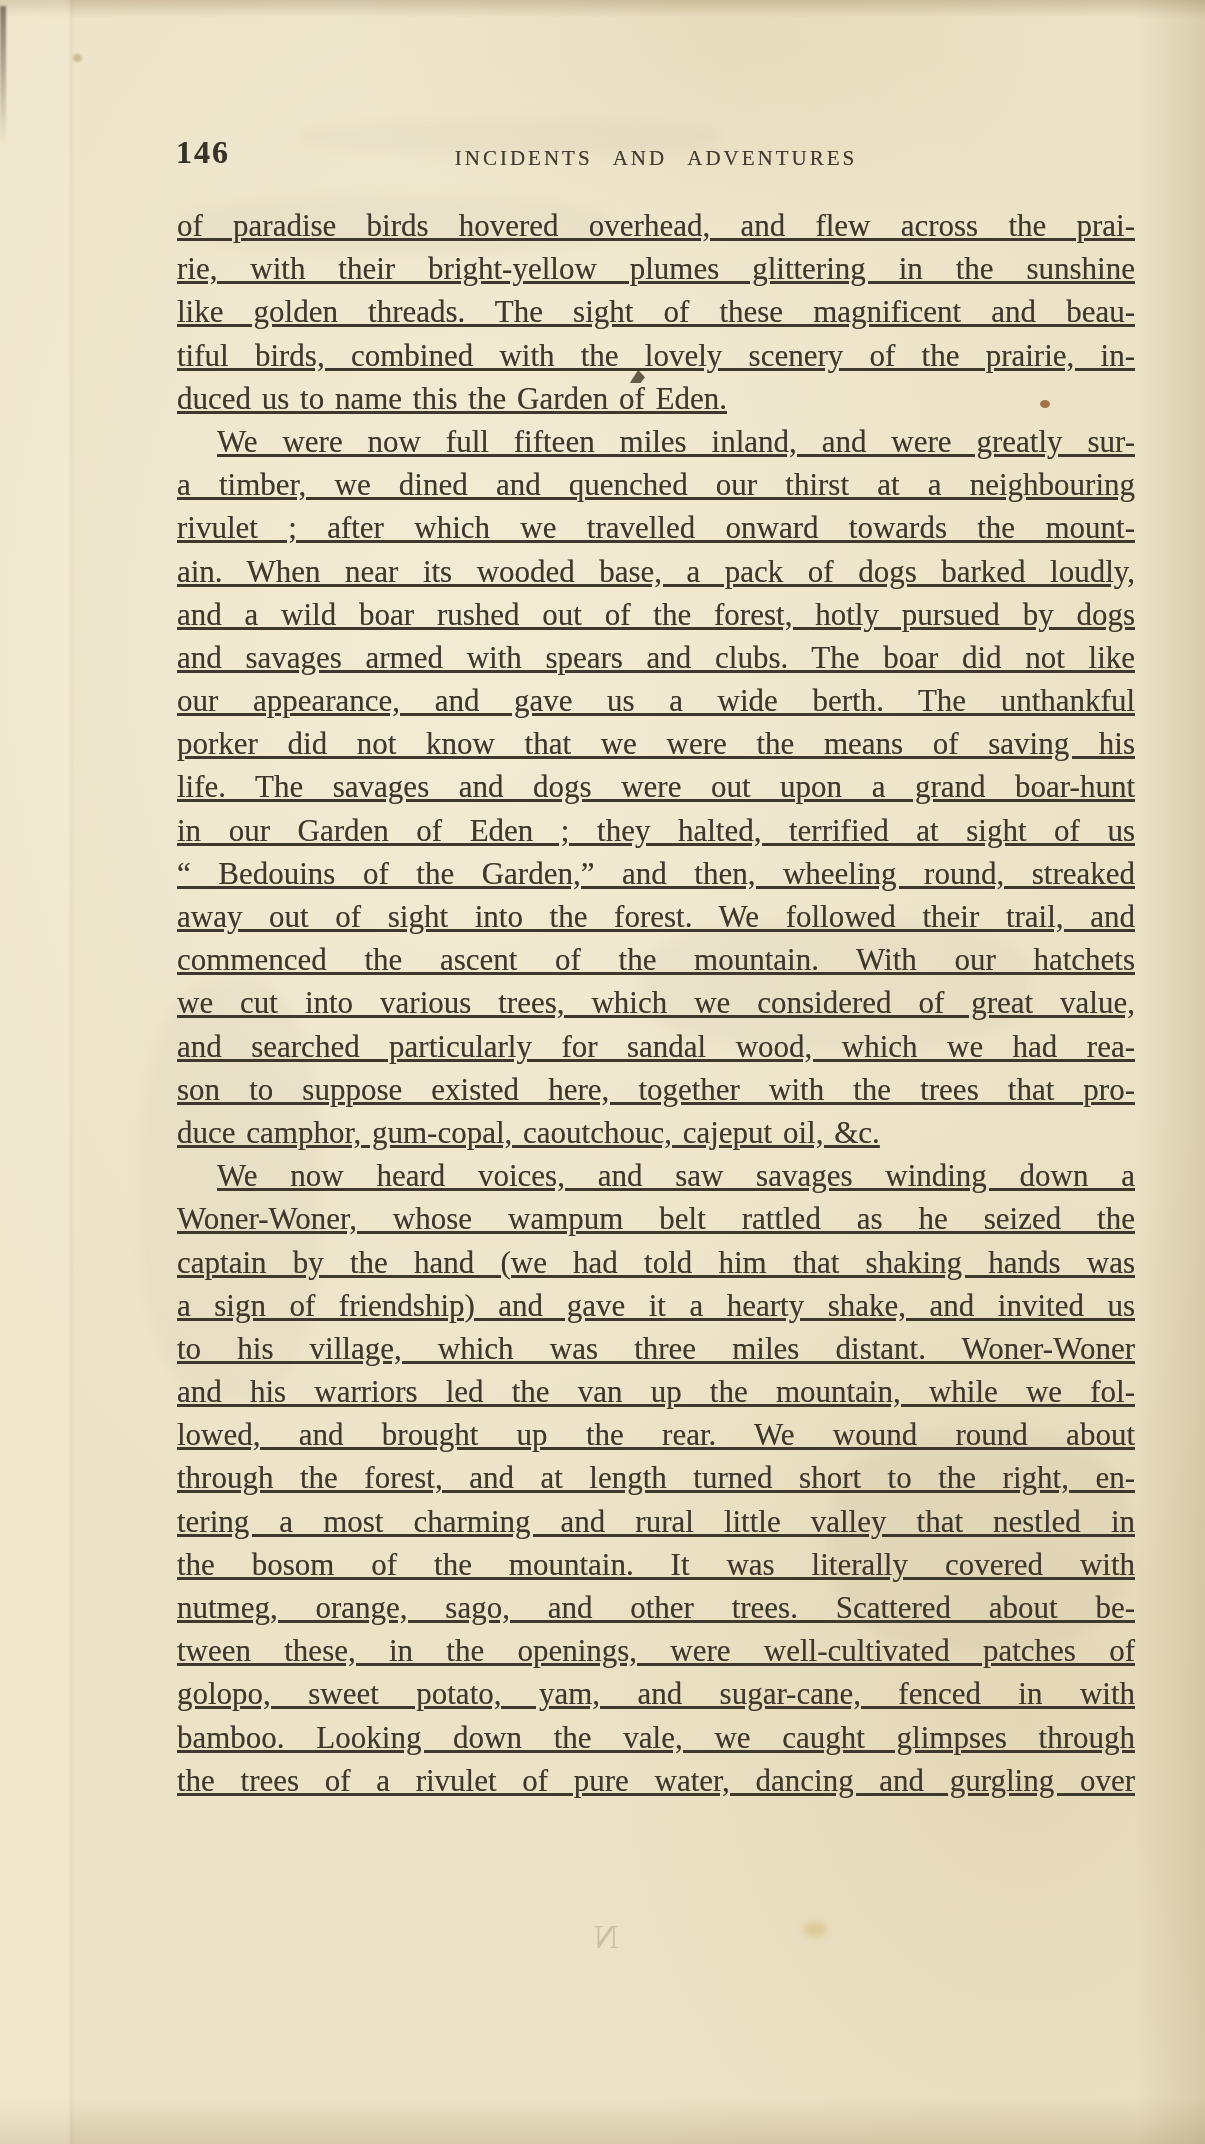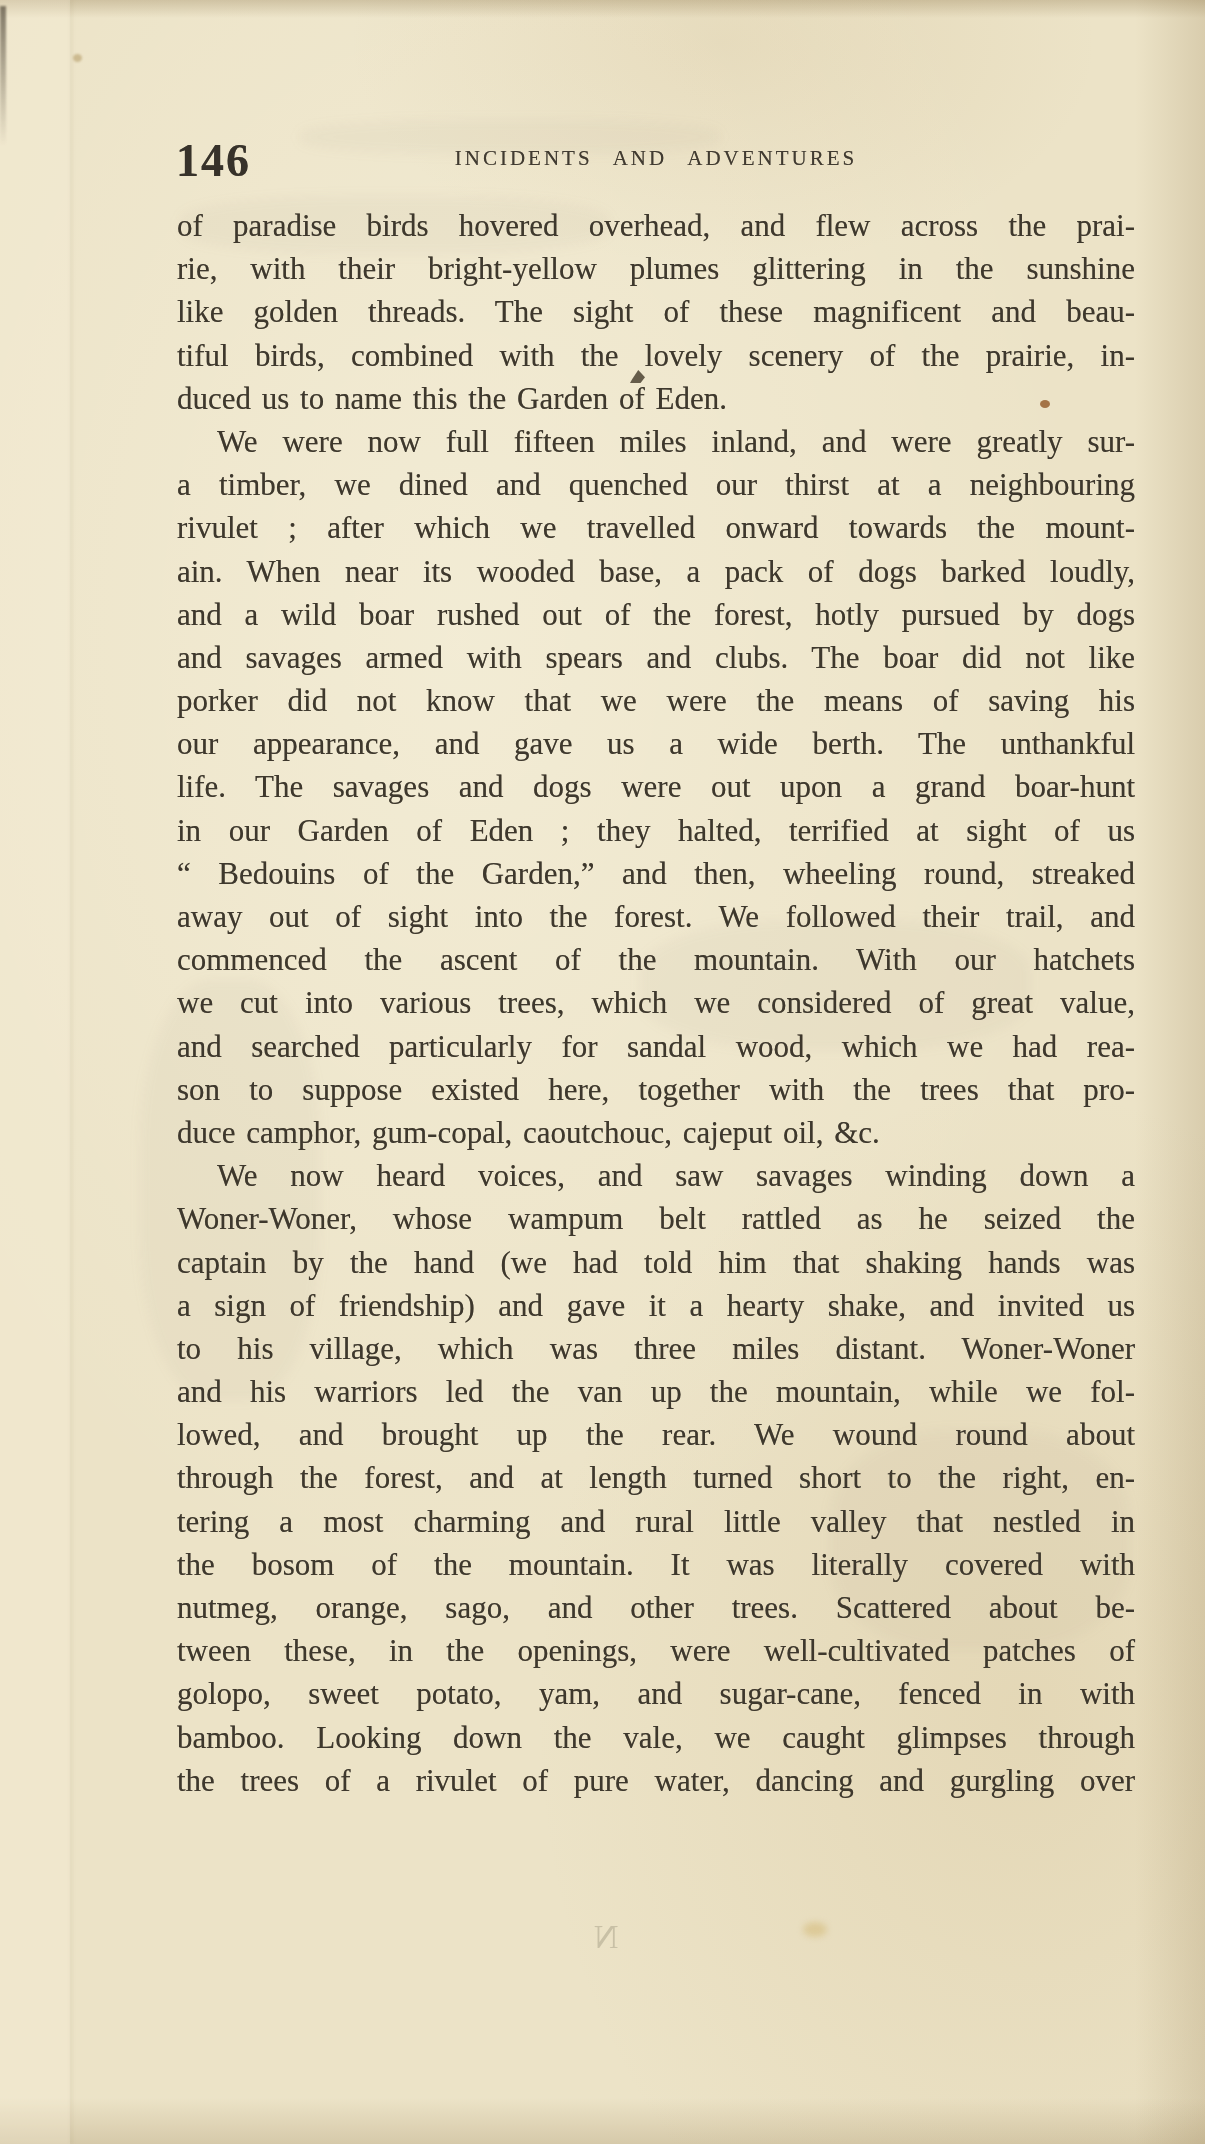"146" .folio { font-size: 46px -> 32px }
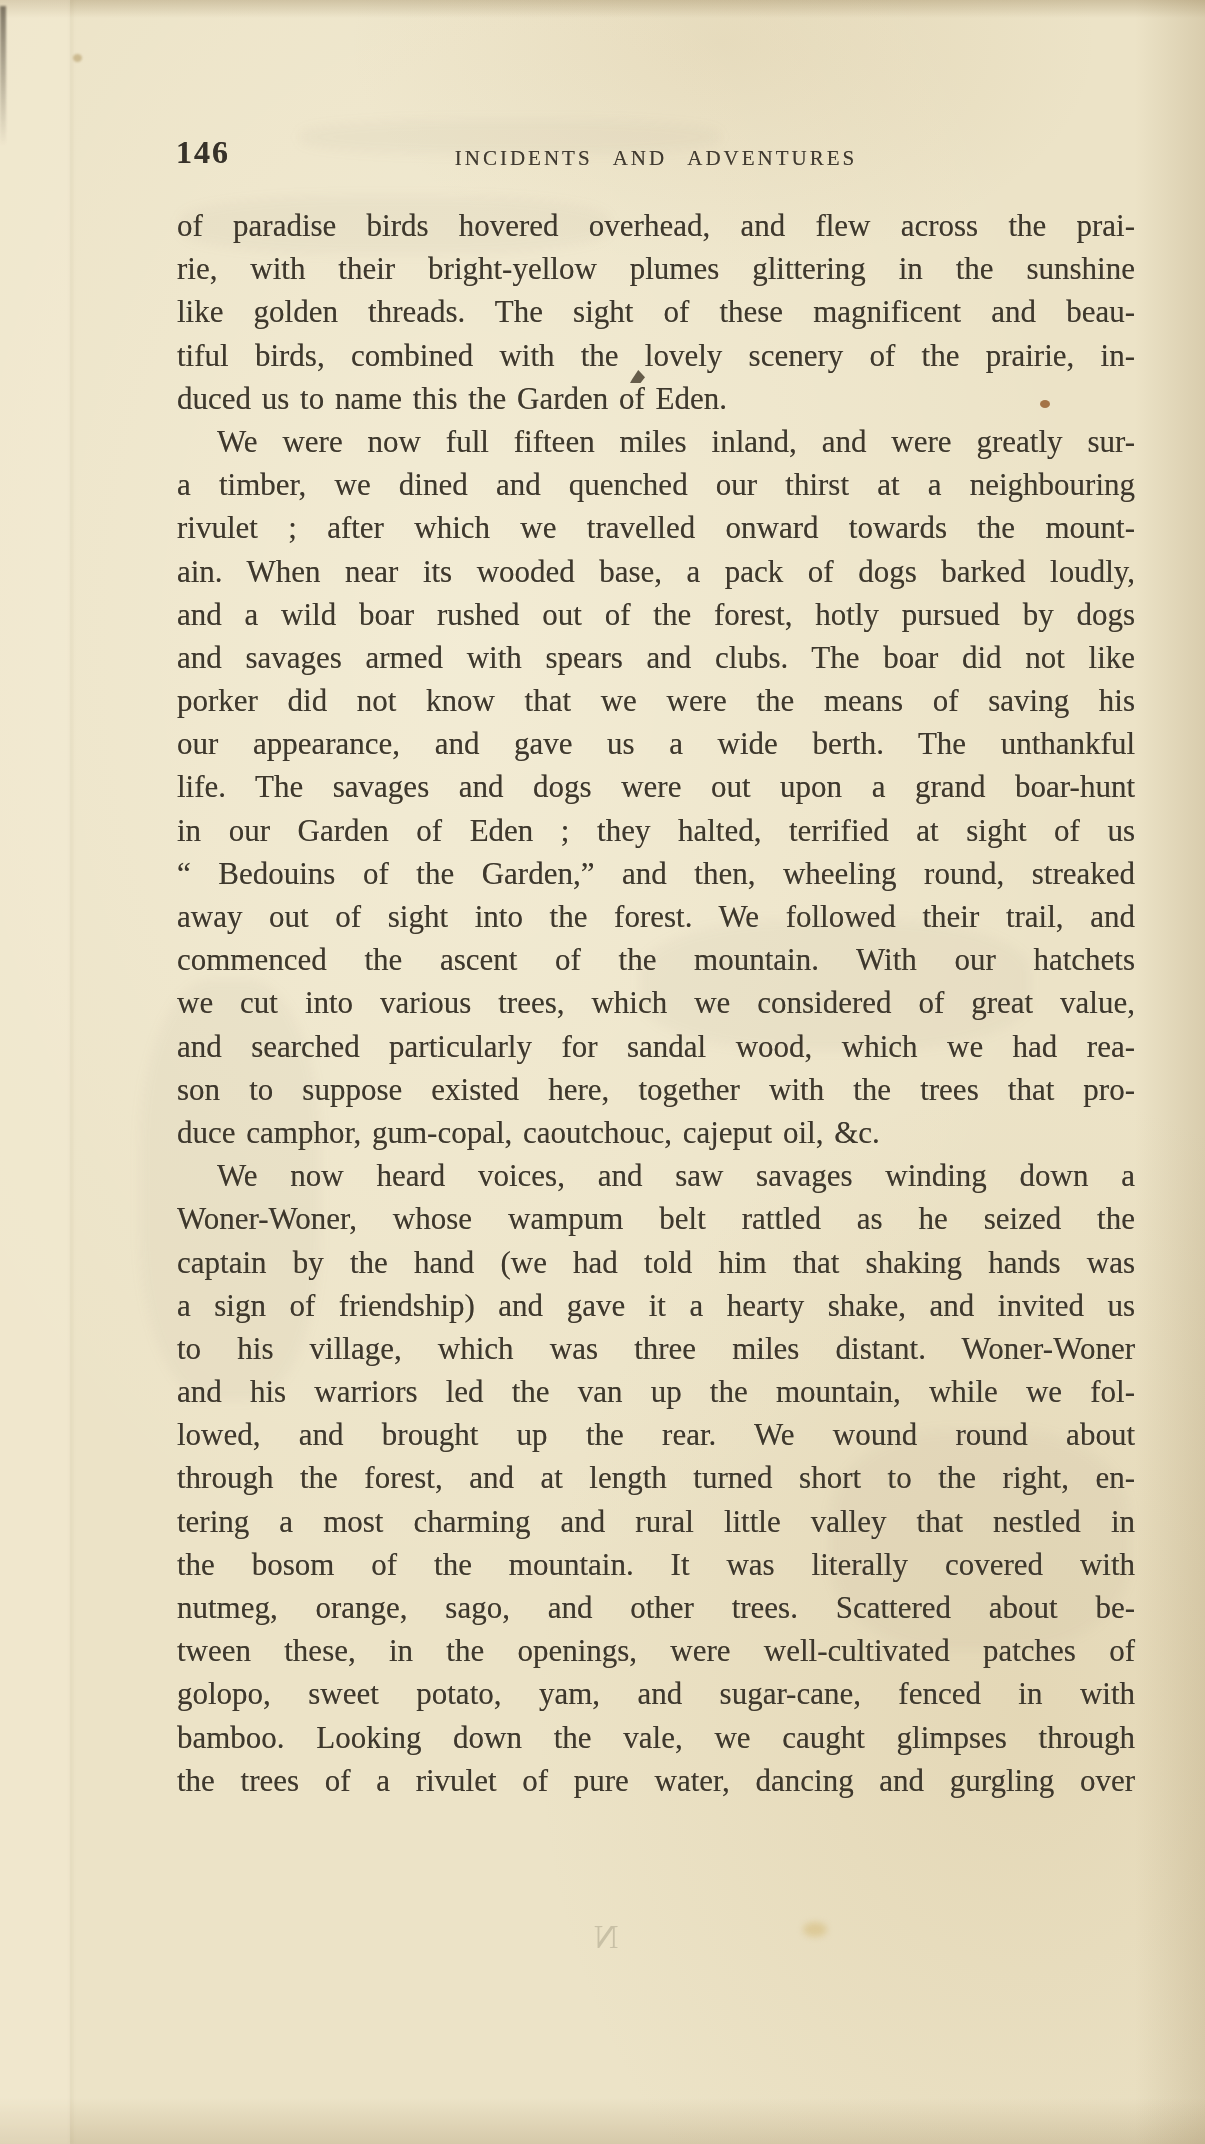"of paradise birds hovered overhead," .line { text-decoration: none -> underline }
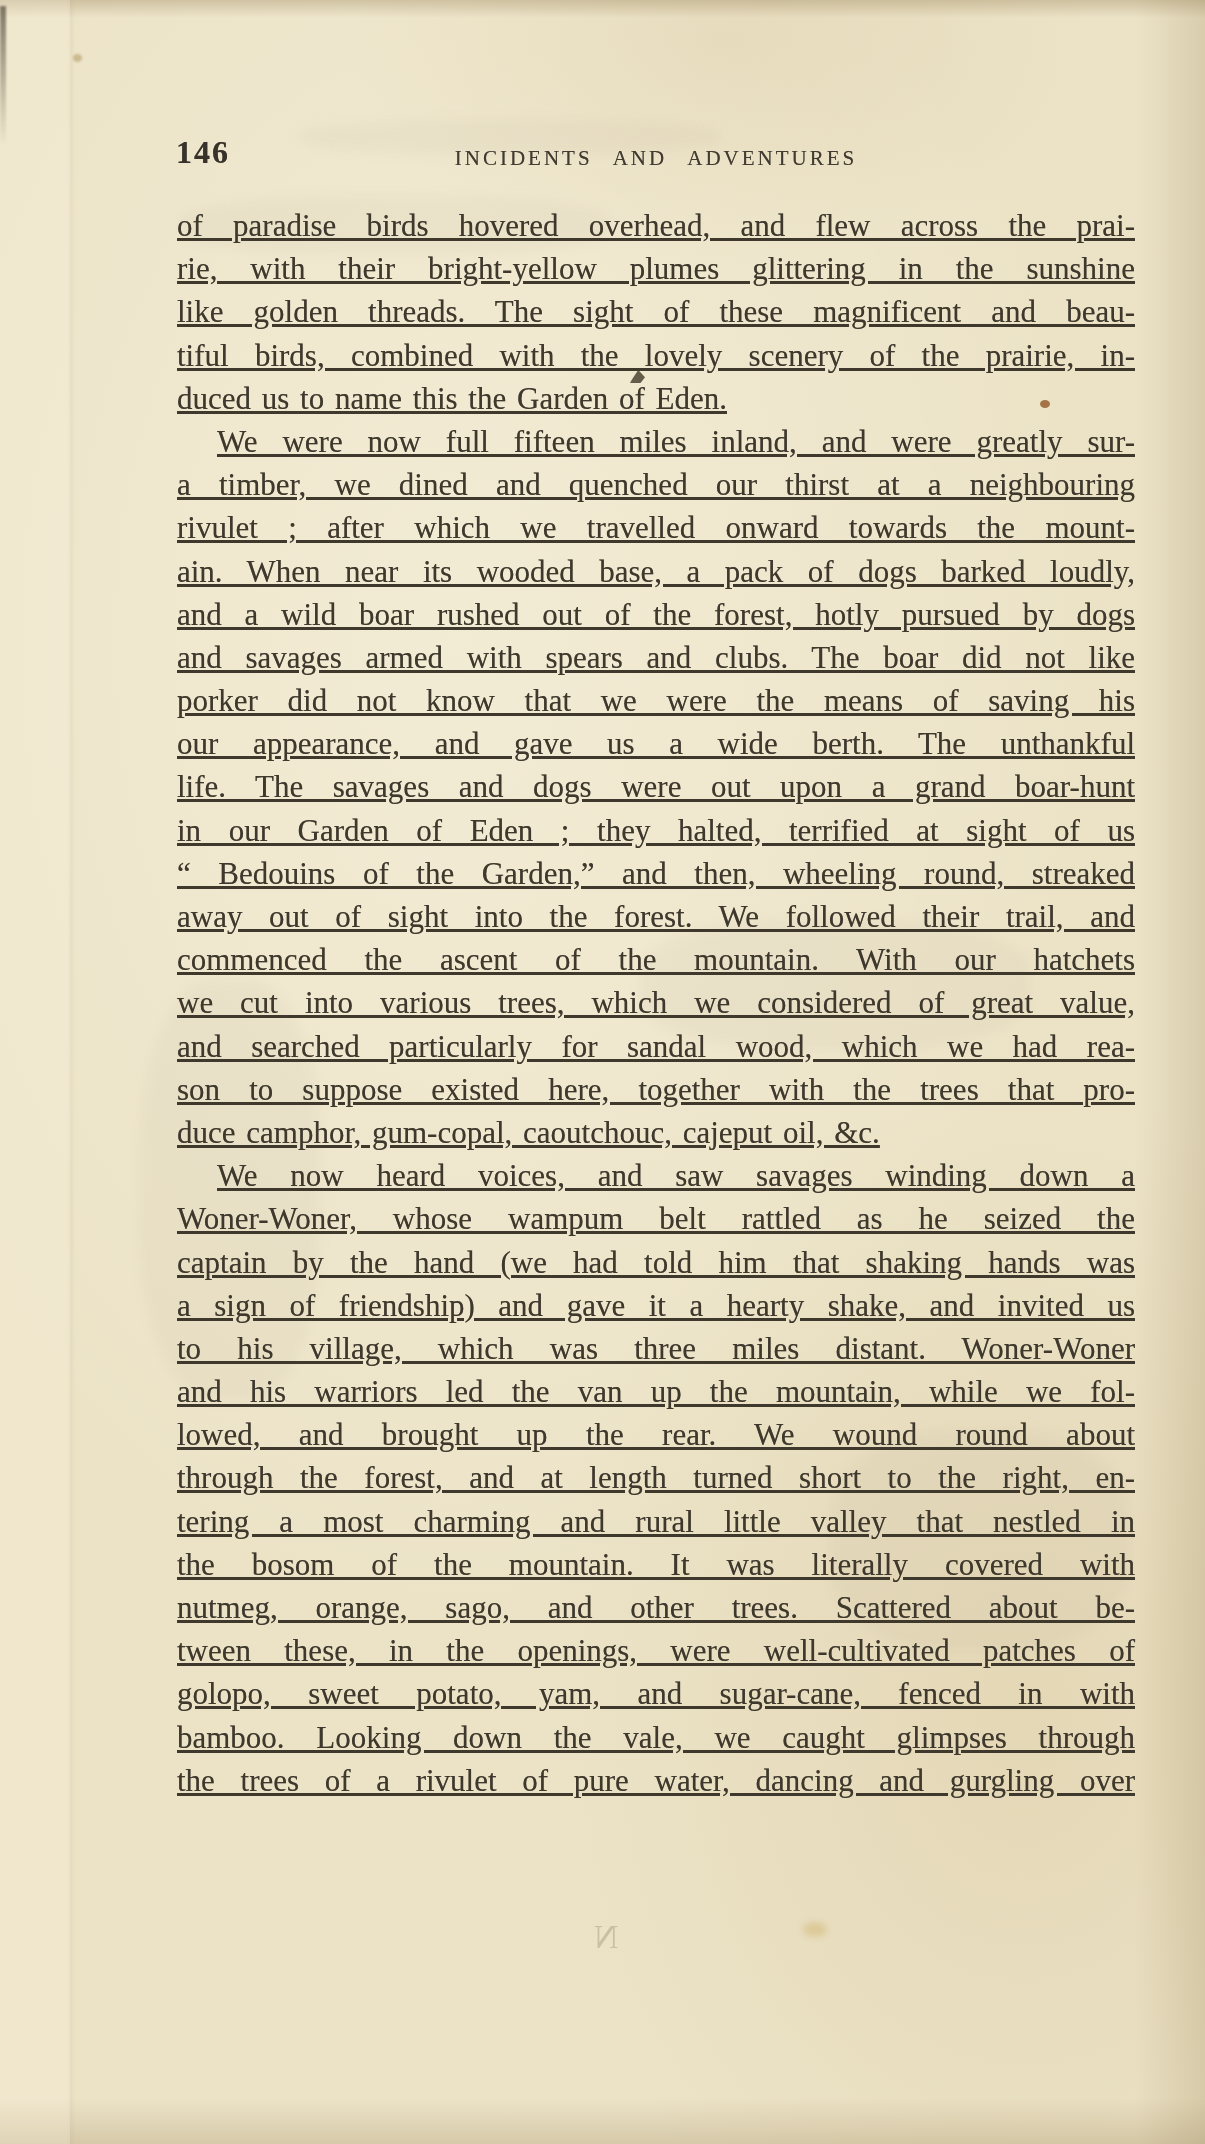"porker did not know that" div.line { order: before "our appearance, and gave us" -> after "our appearance, and gave us" }
